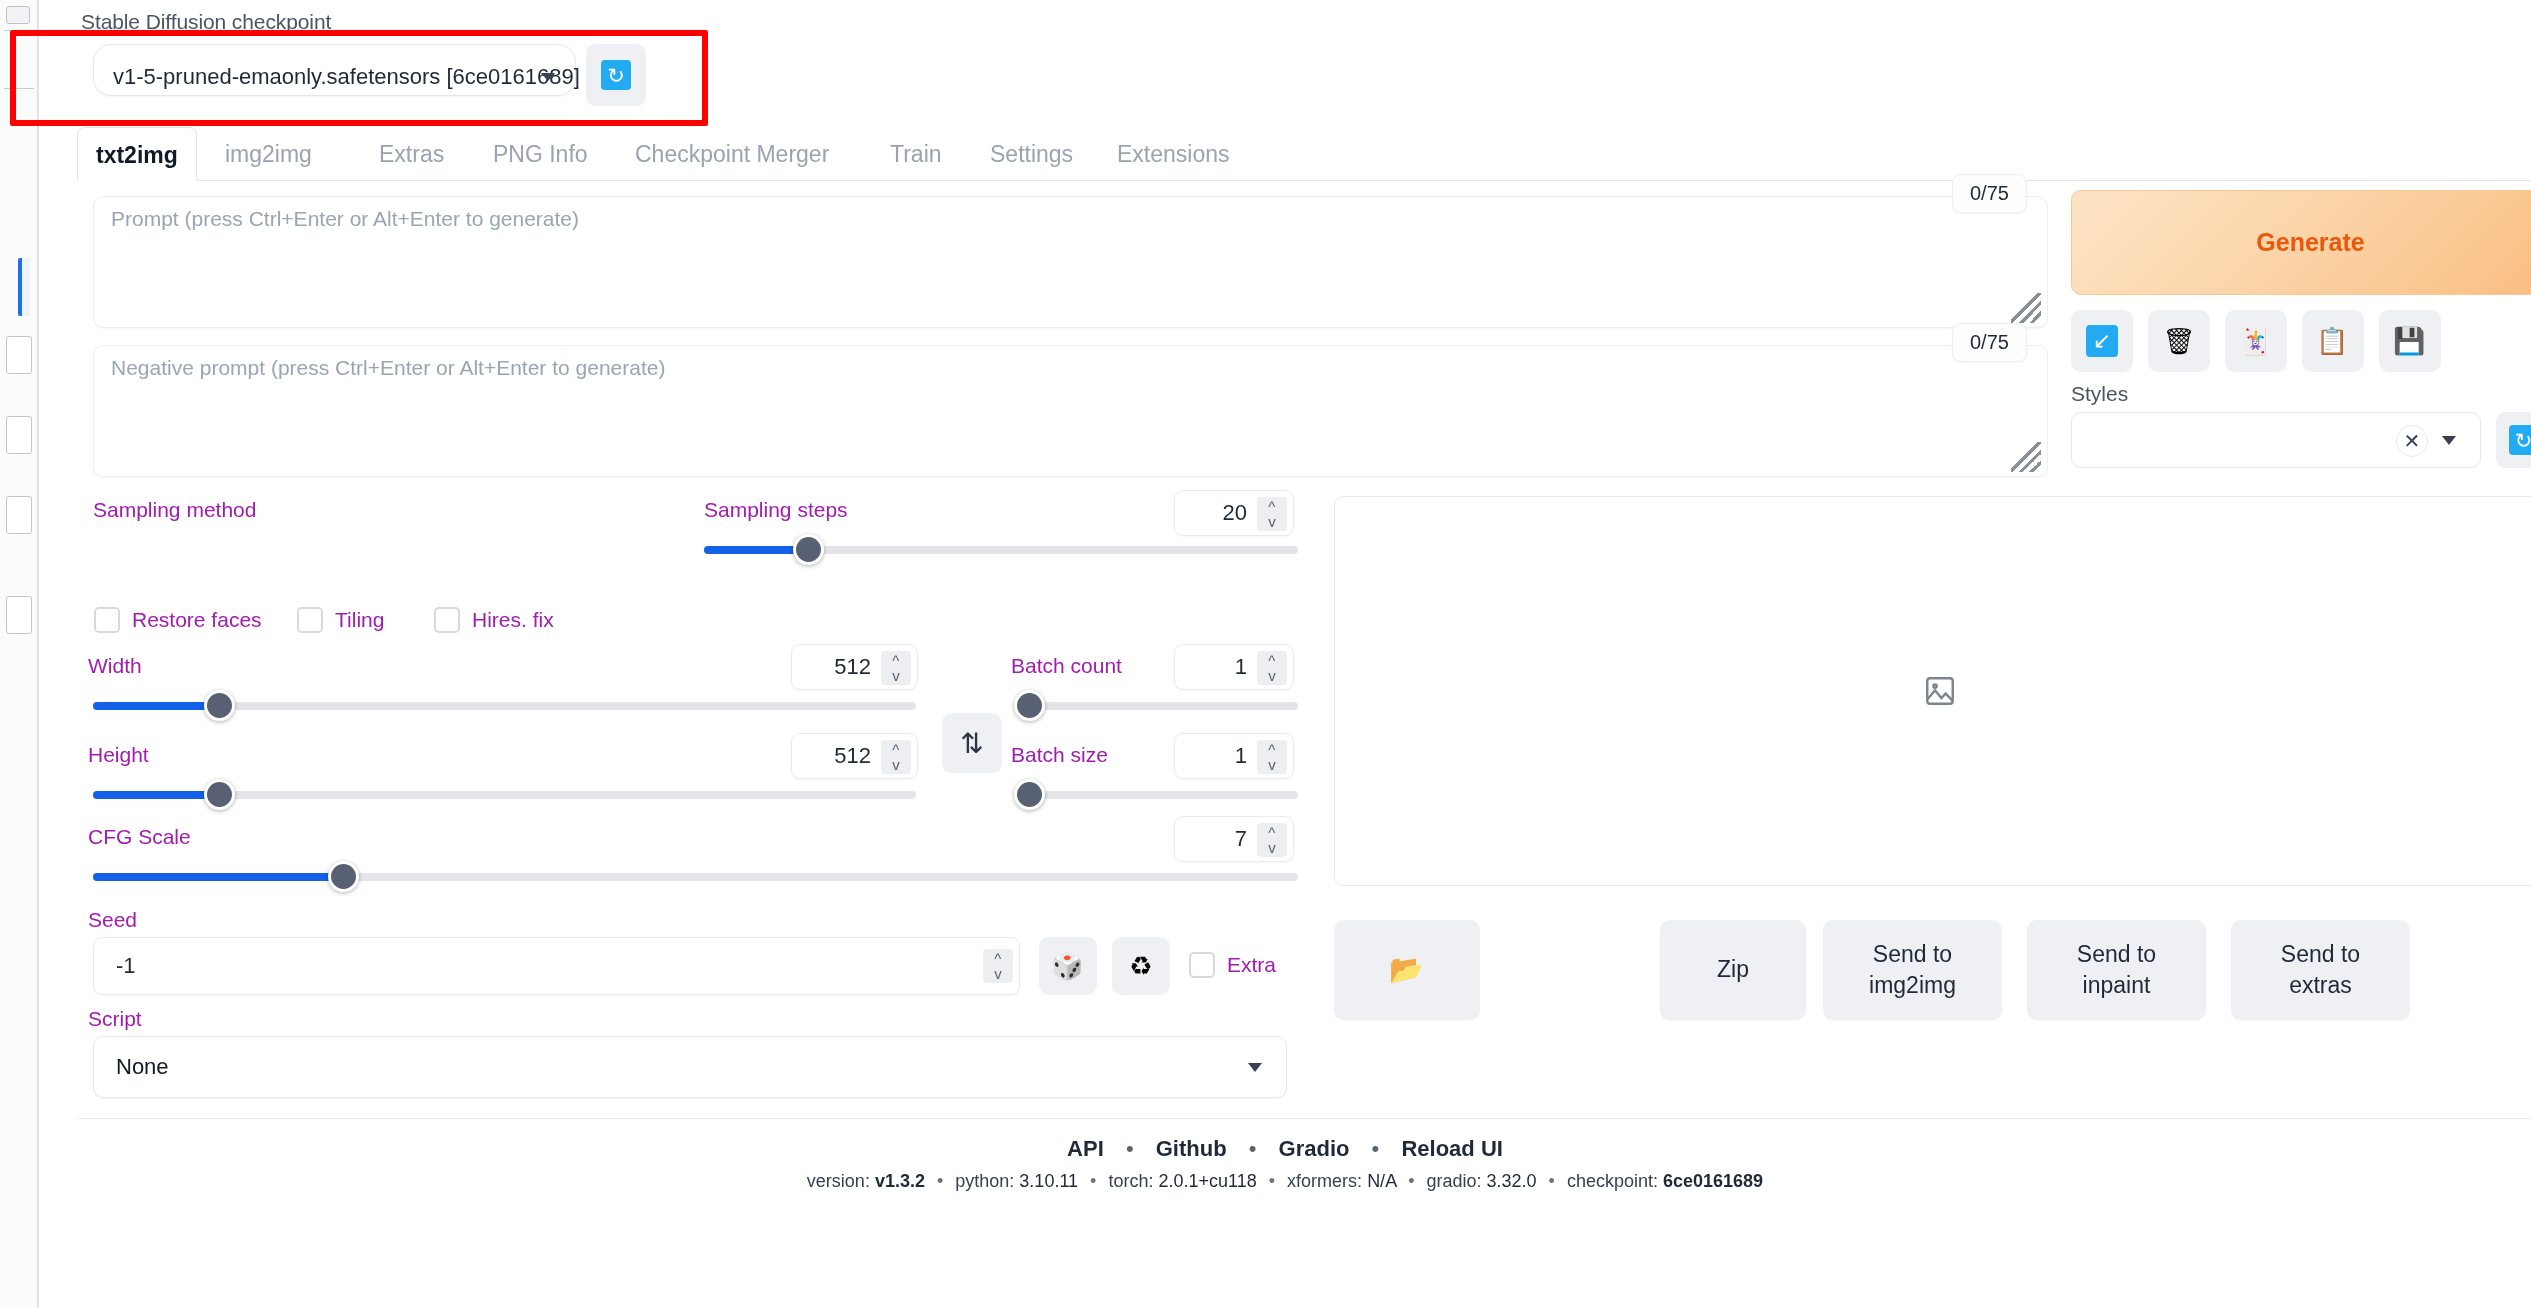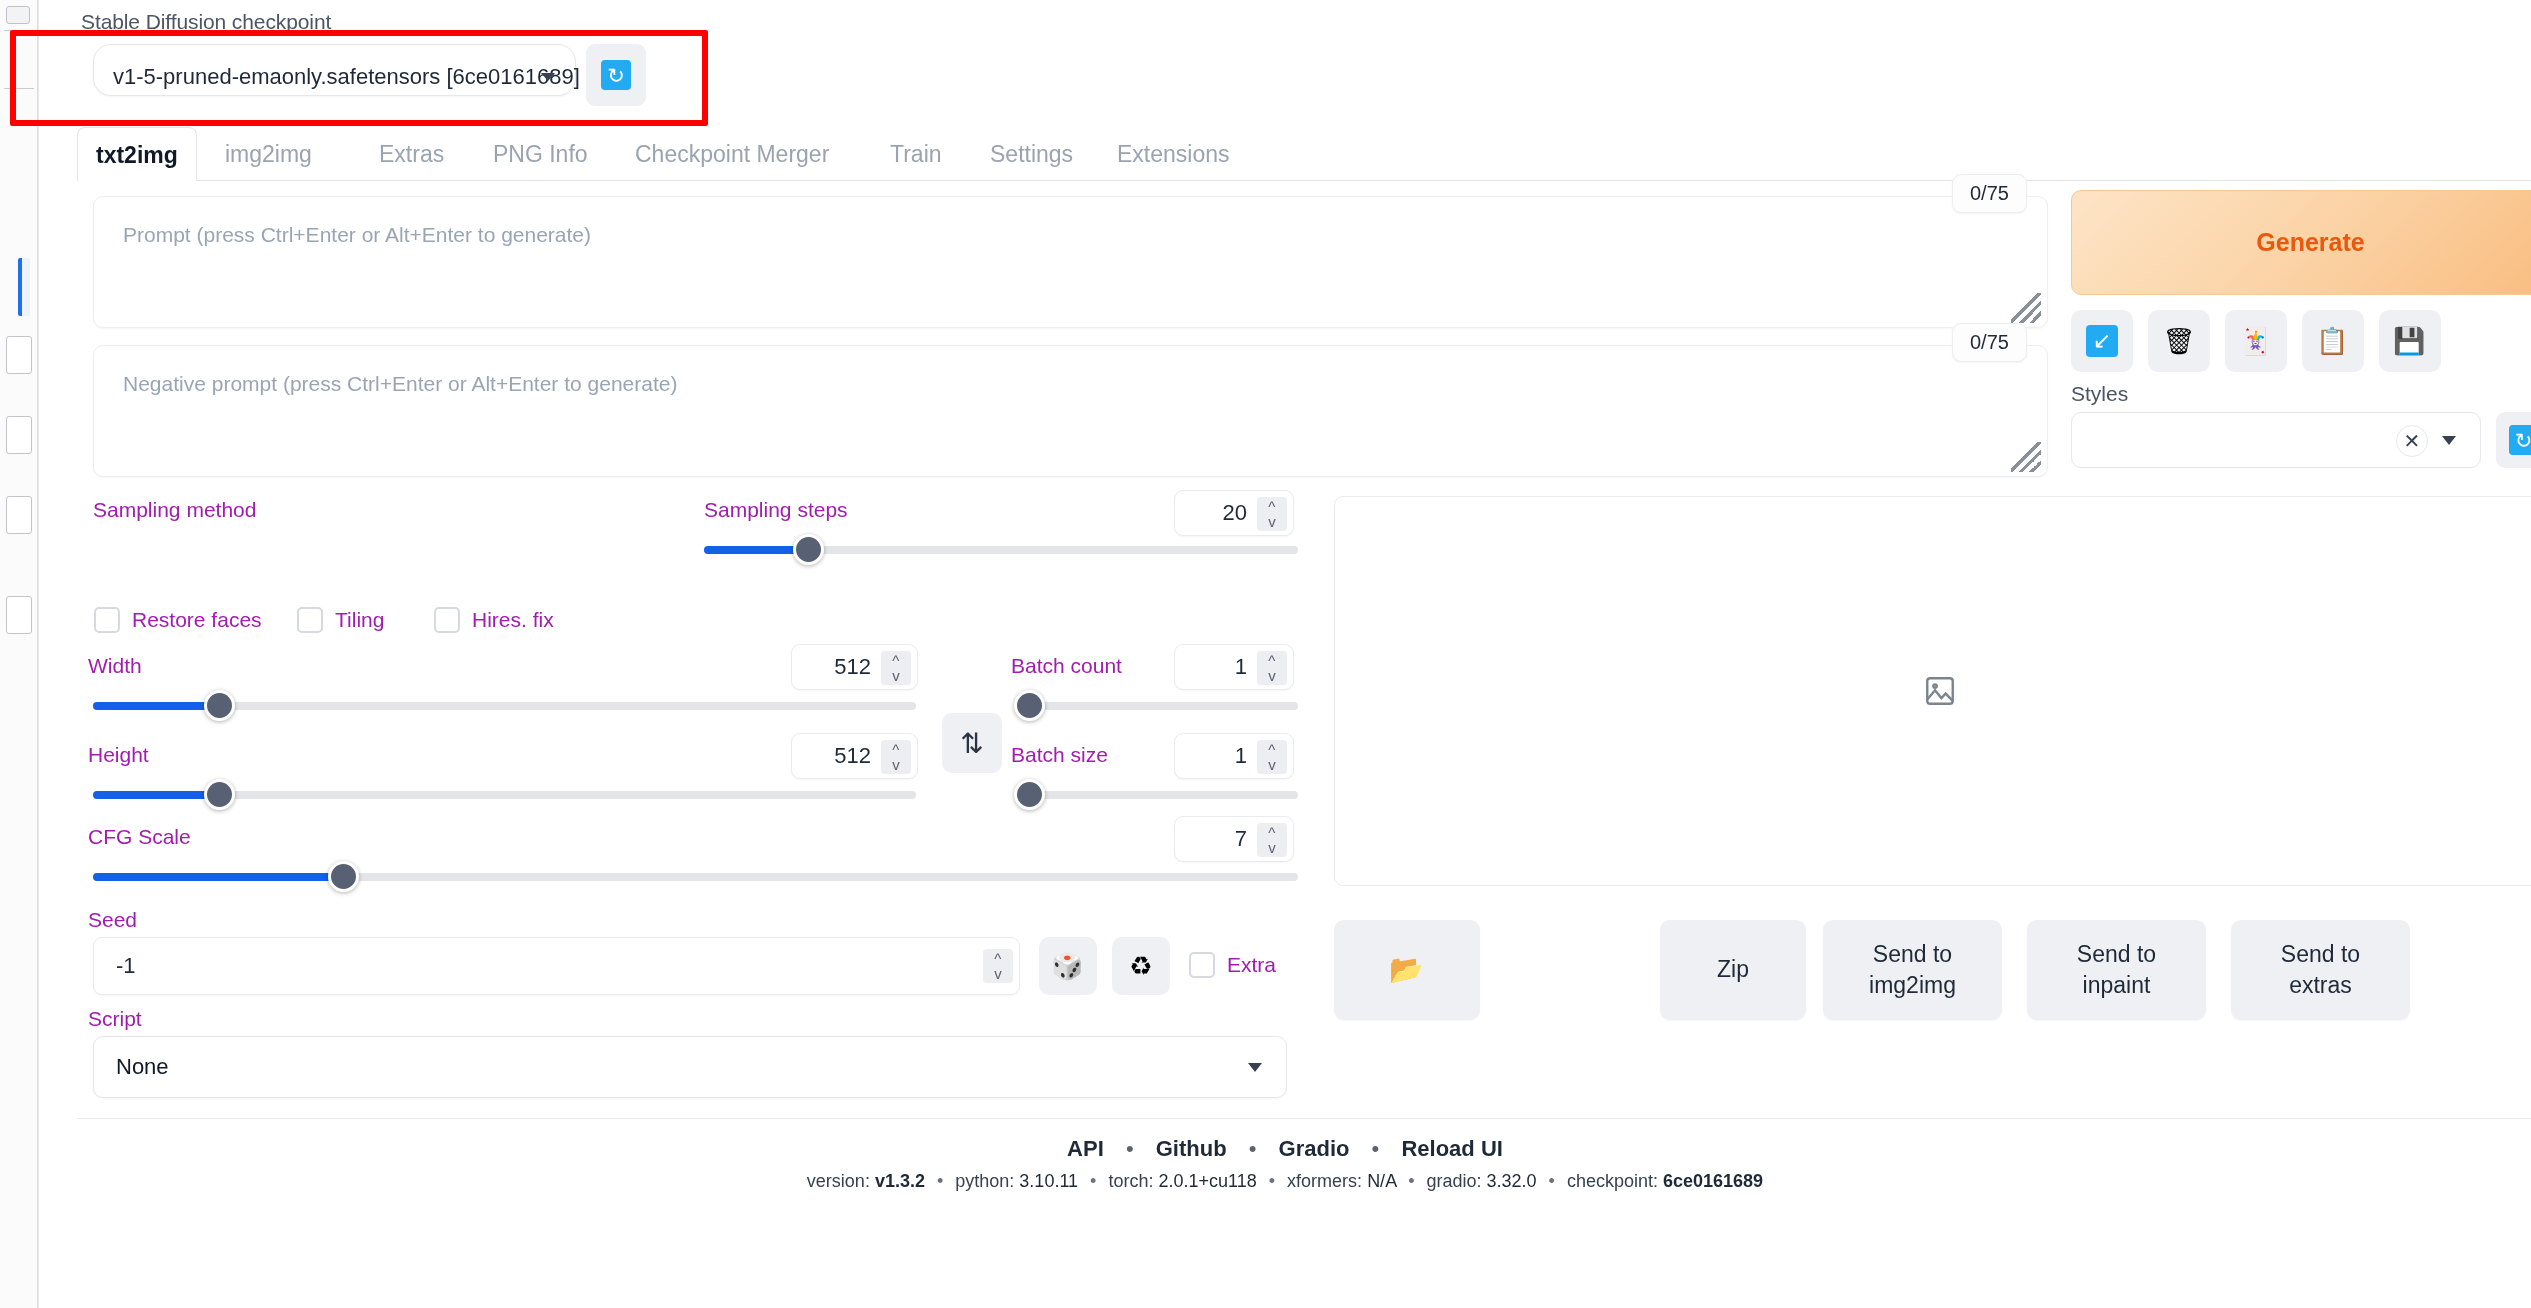"Prompt (press Ctrl+Enter or Alt+Enter" .prompt-box .ph { margin-left: 12px -> none; top: 26px -> 10px }
